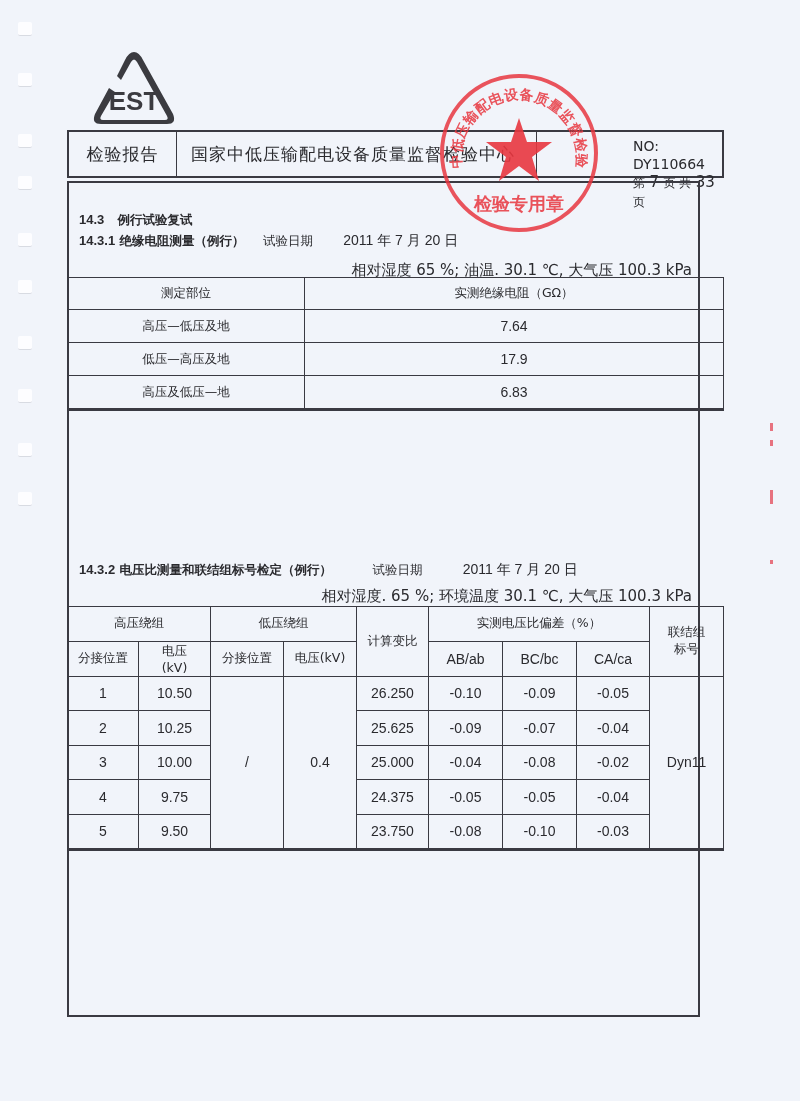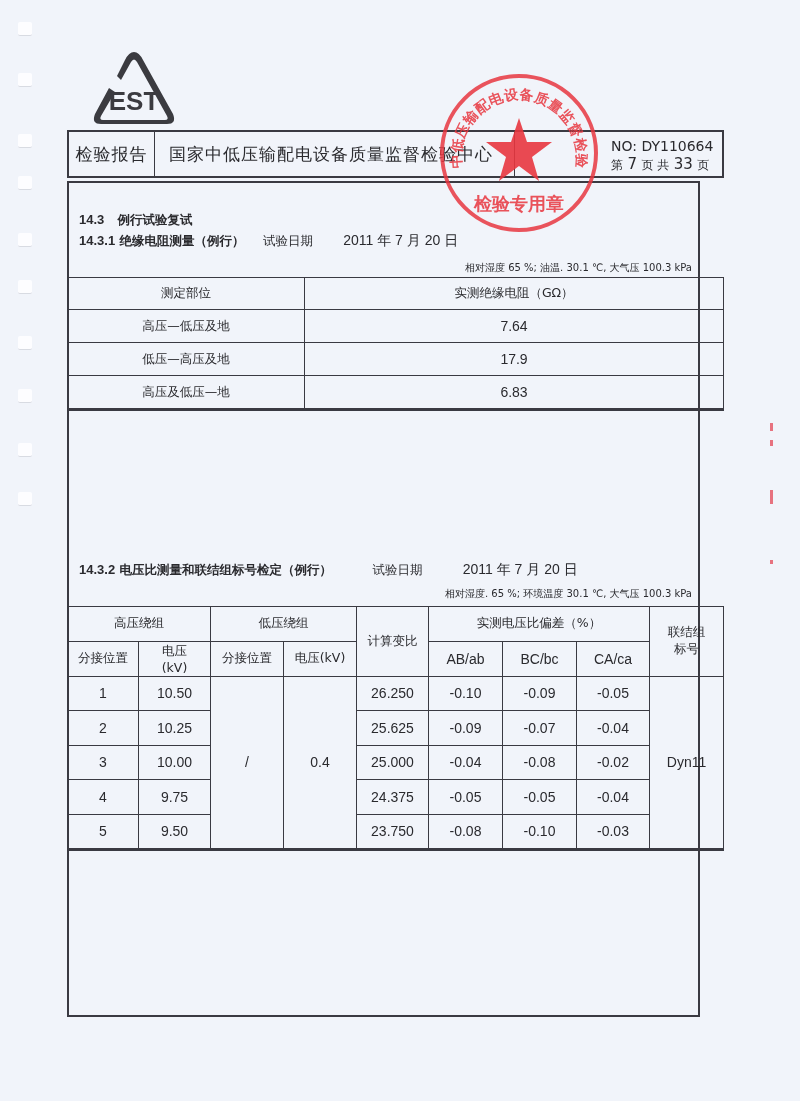"检验报告" .hdr .c1 { width: 86px -> 108px }
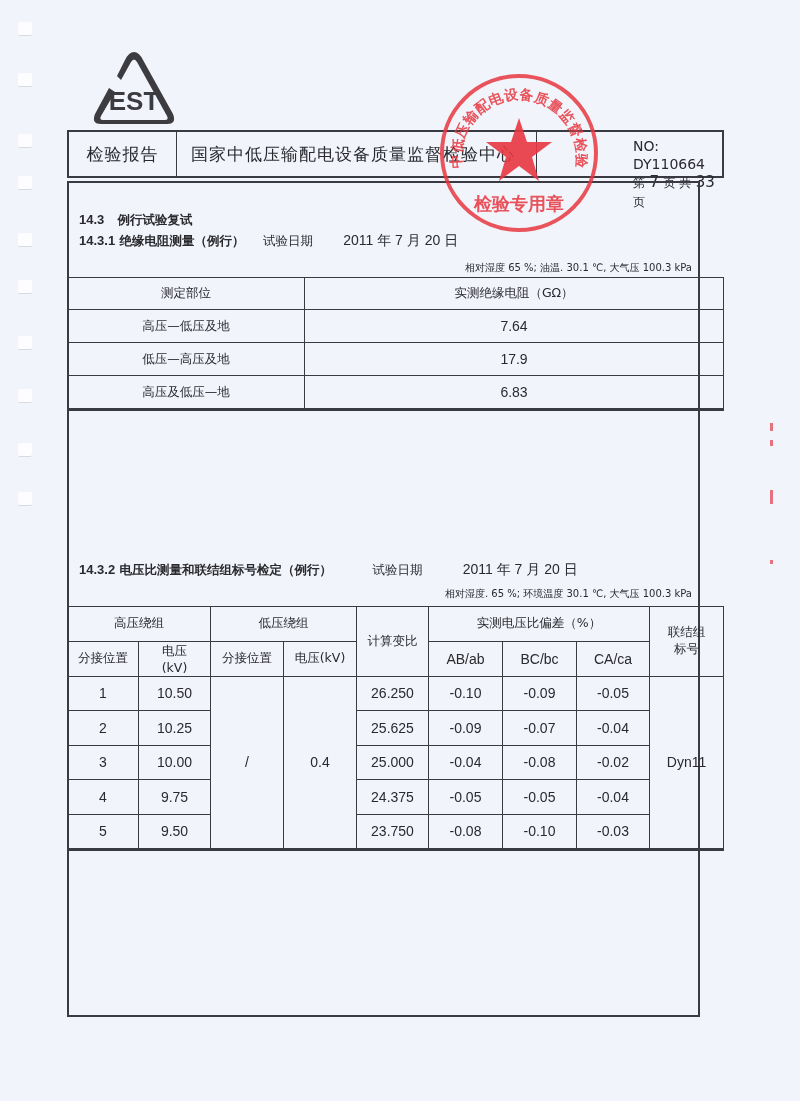"相对湿度 65 %; 油温. 30.1" .cond { font-size: 10px -> 15px }
